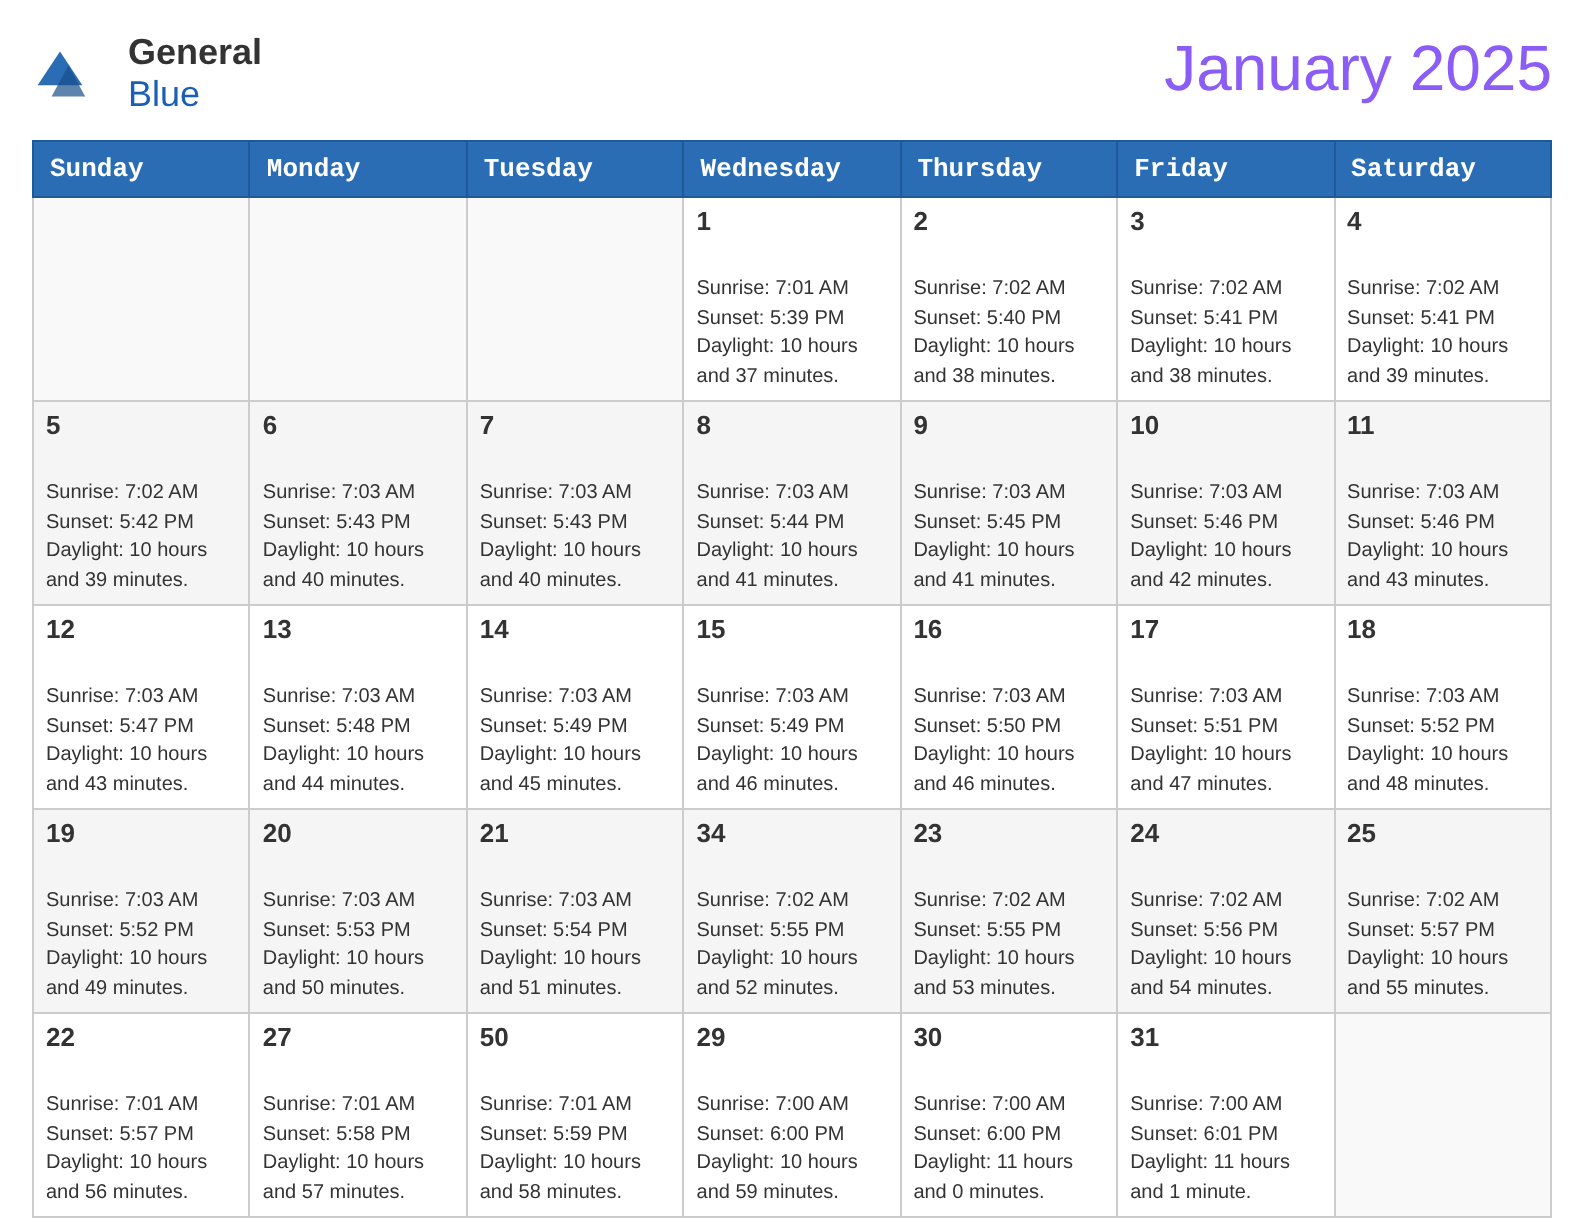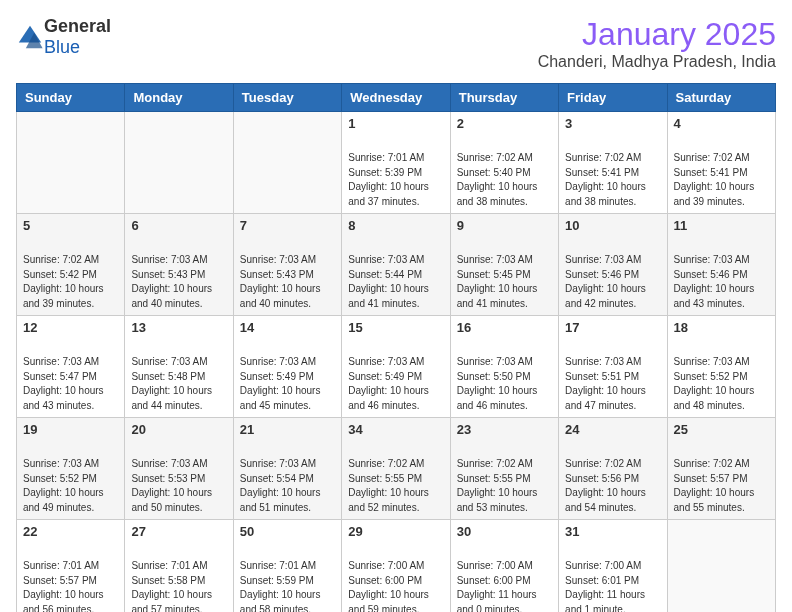"General" .logo { gap: 0 -> 20px }
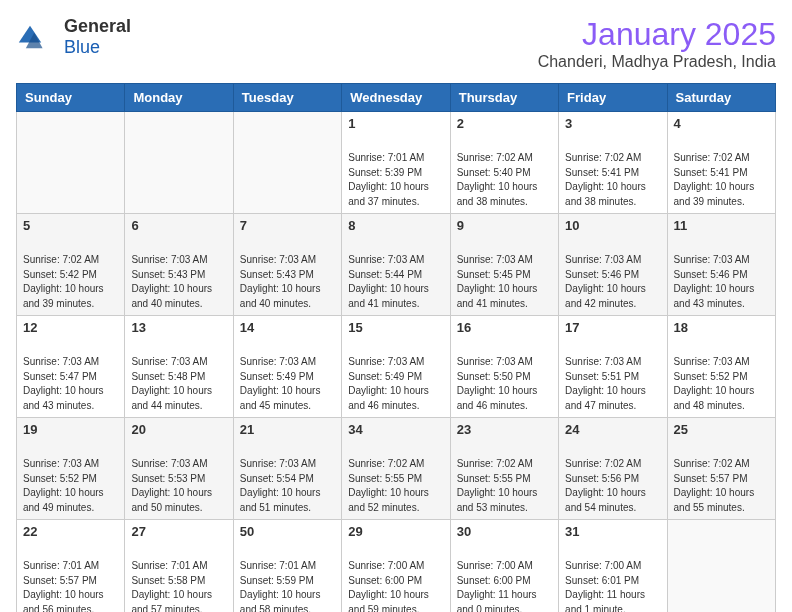"Chanderi, Madhya Pradesh, India" div.location-title { html: <div>Chanderi, Madhya Pradesh, India</div> -> none }
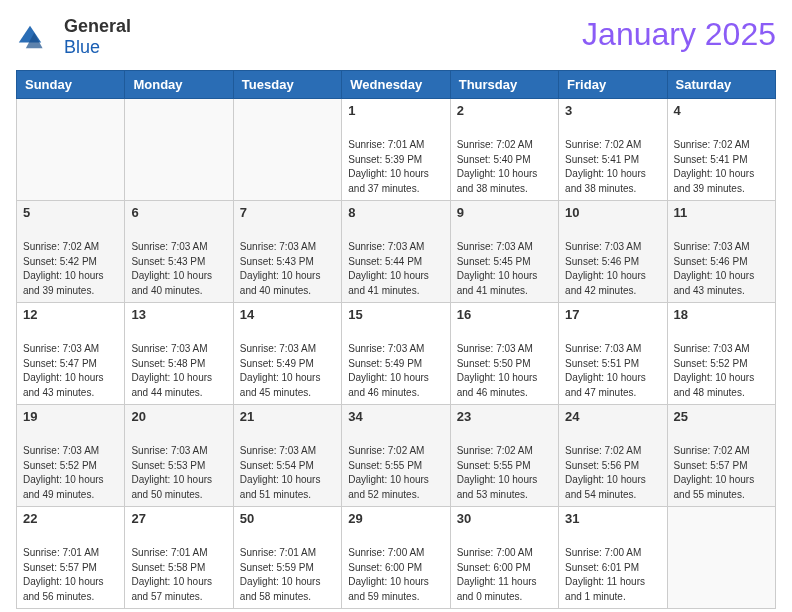"Sunday" .calendar th { font-family: none -> Liberation Mono, monospace }
